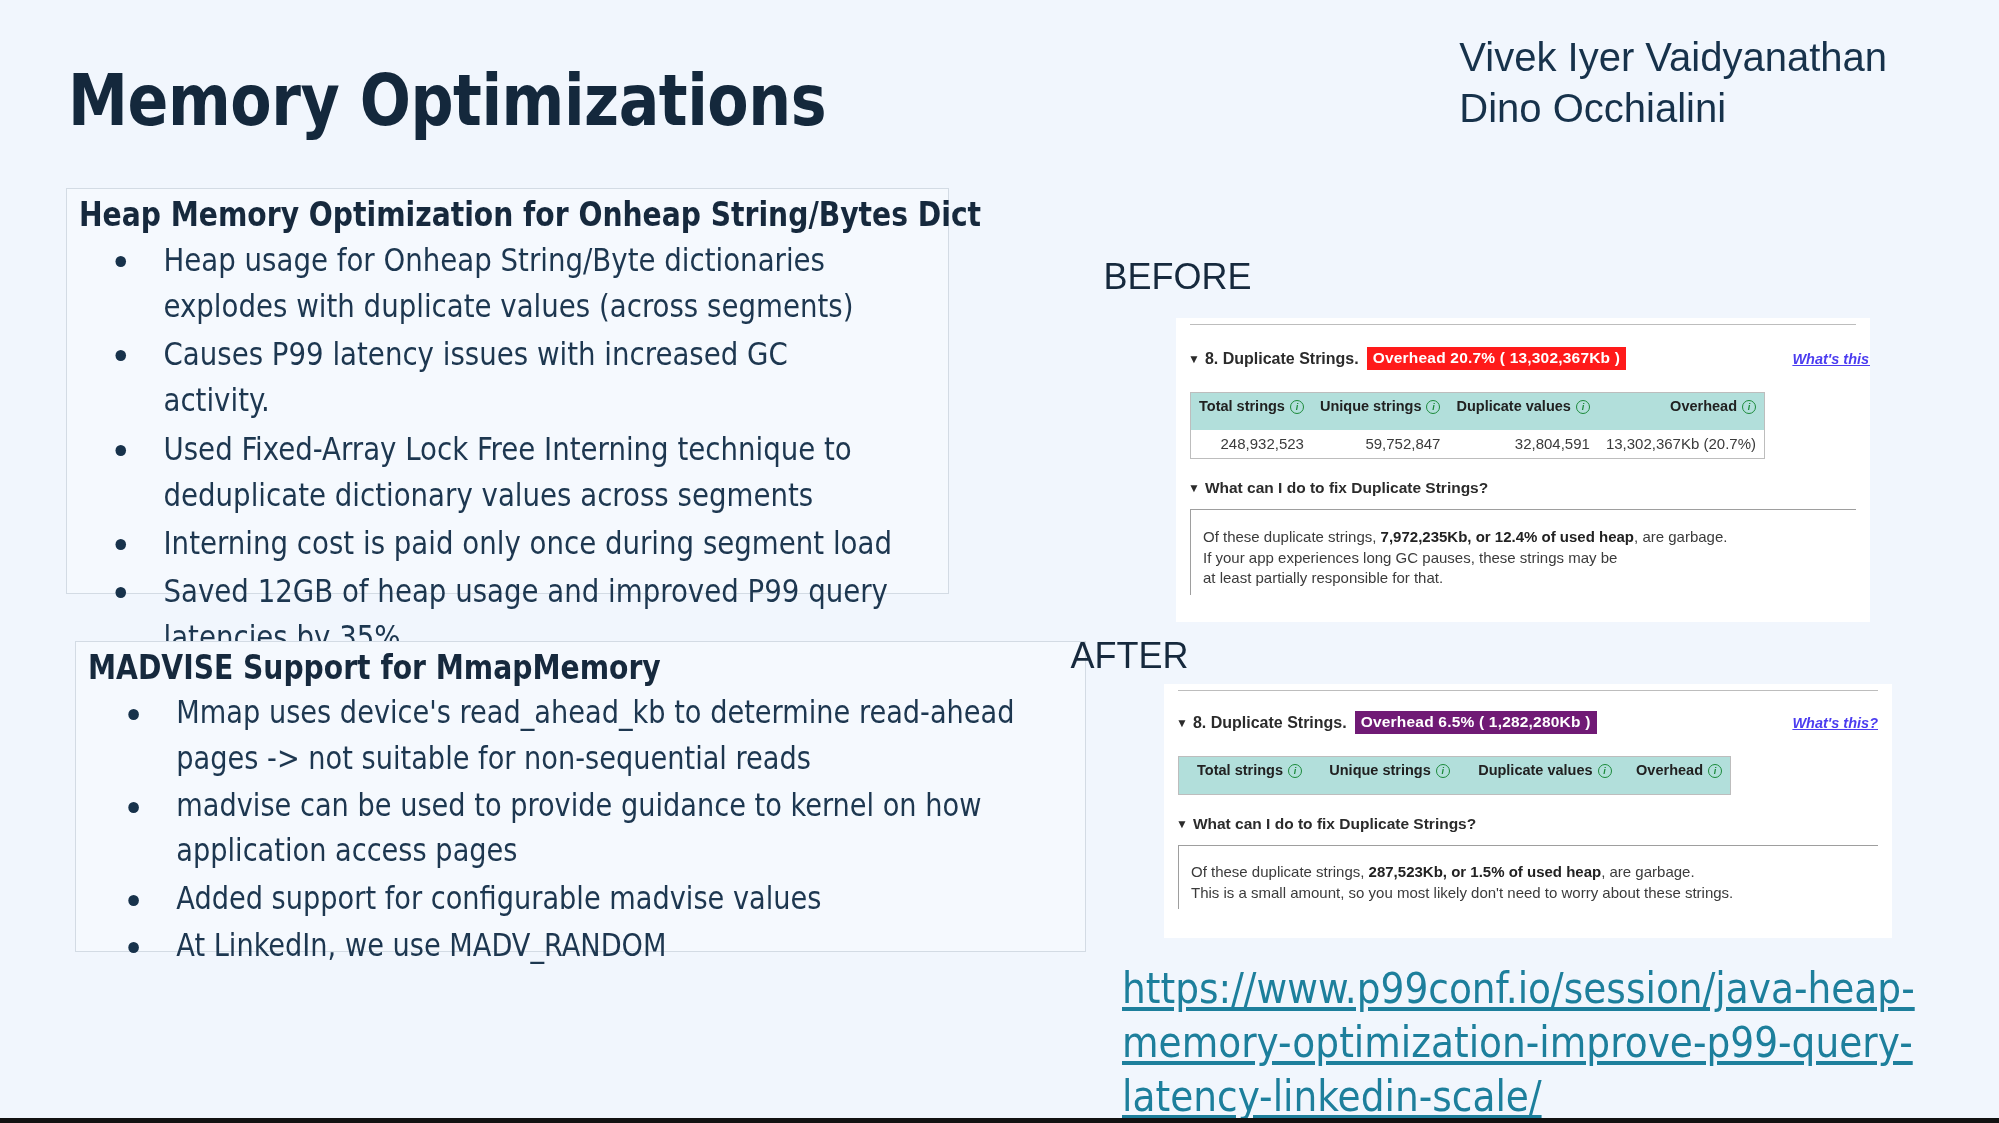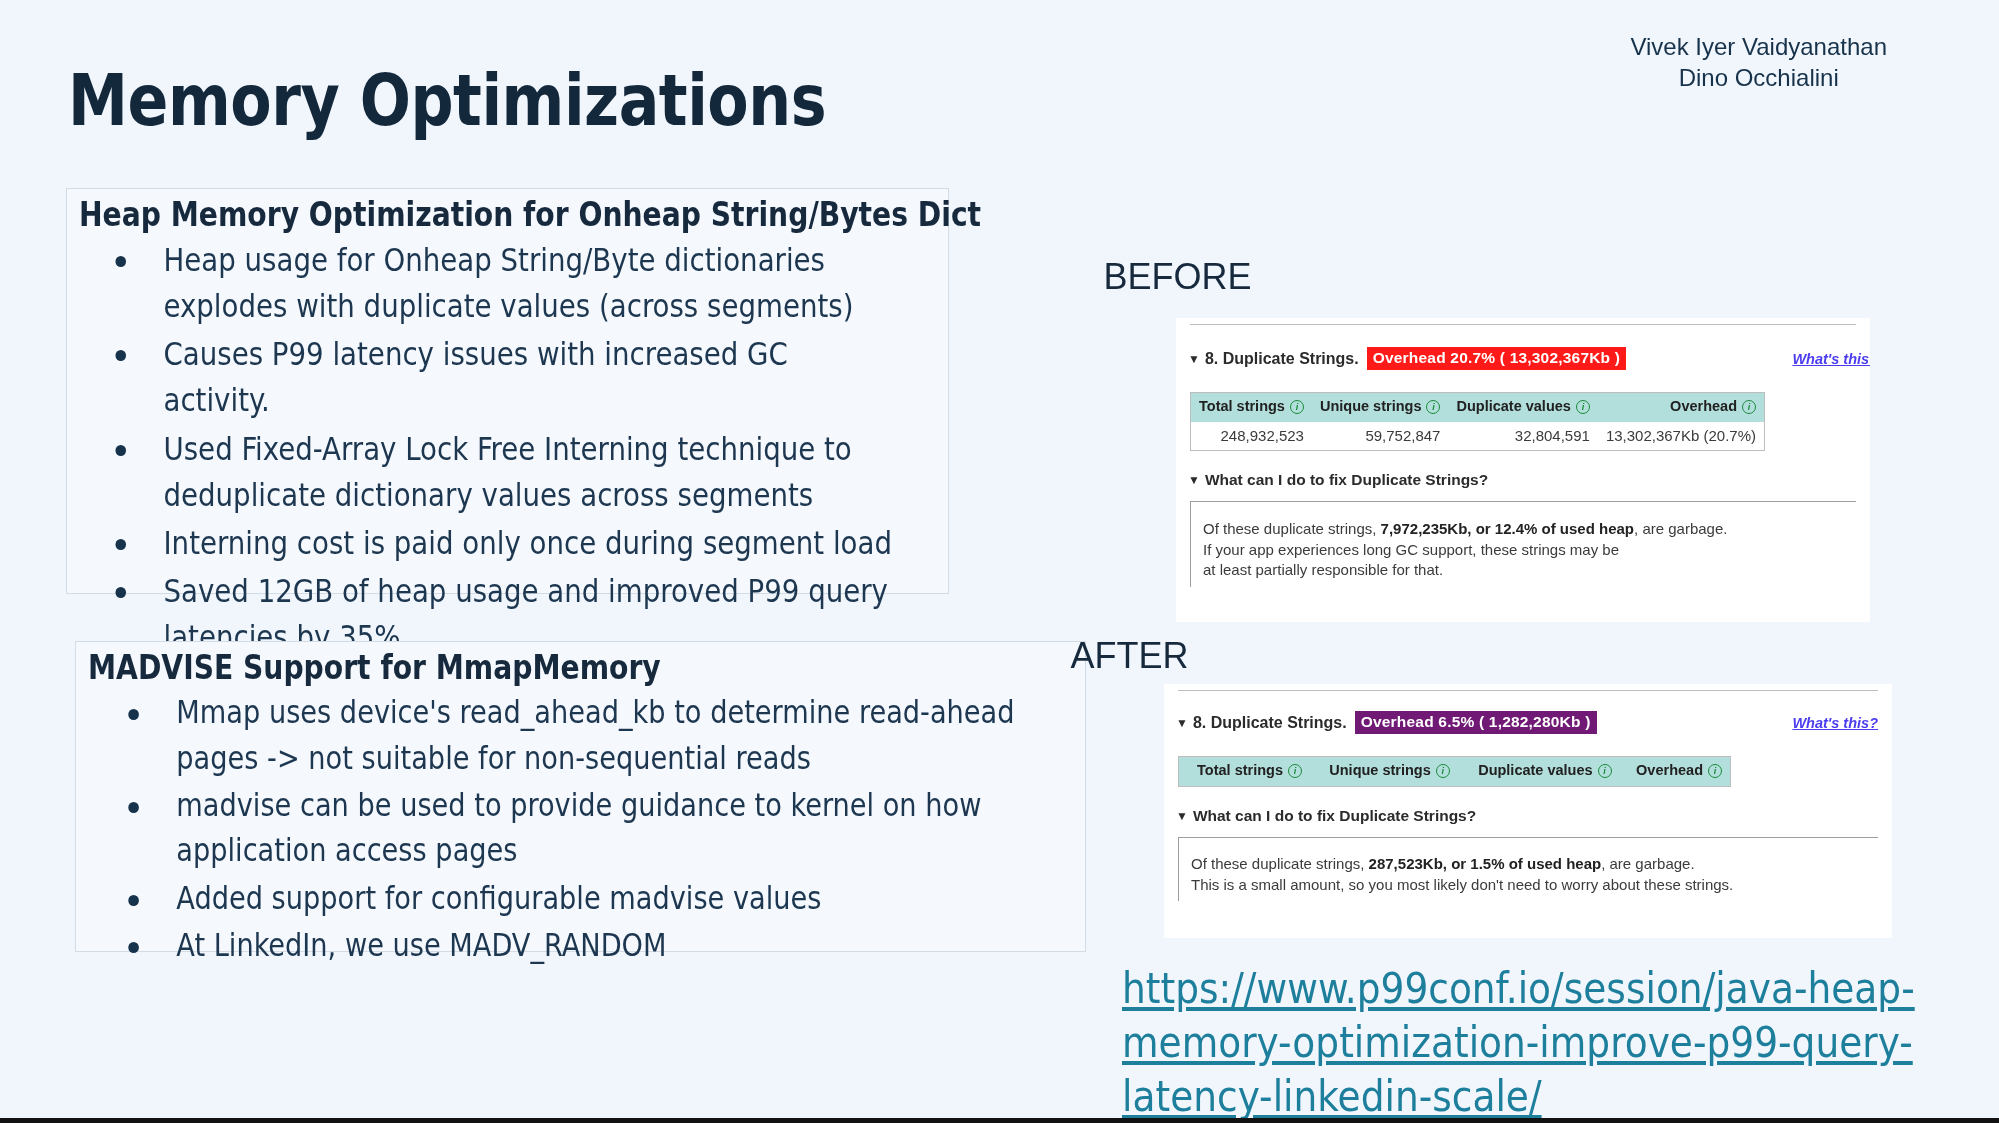"Vivek Iyer Vaidyanathan" #authors { font-size: 24px -> 40px; text-align: center -> left }
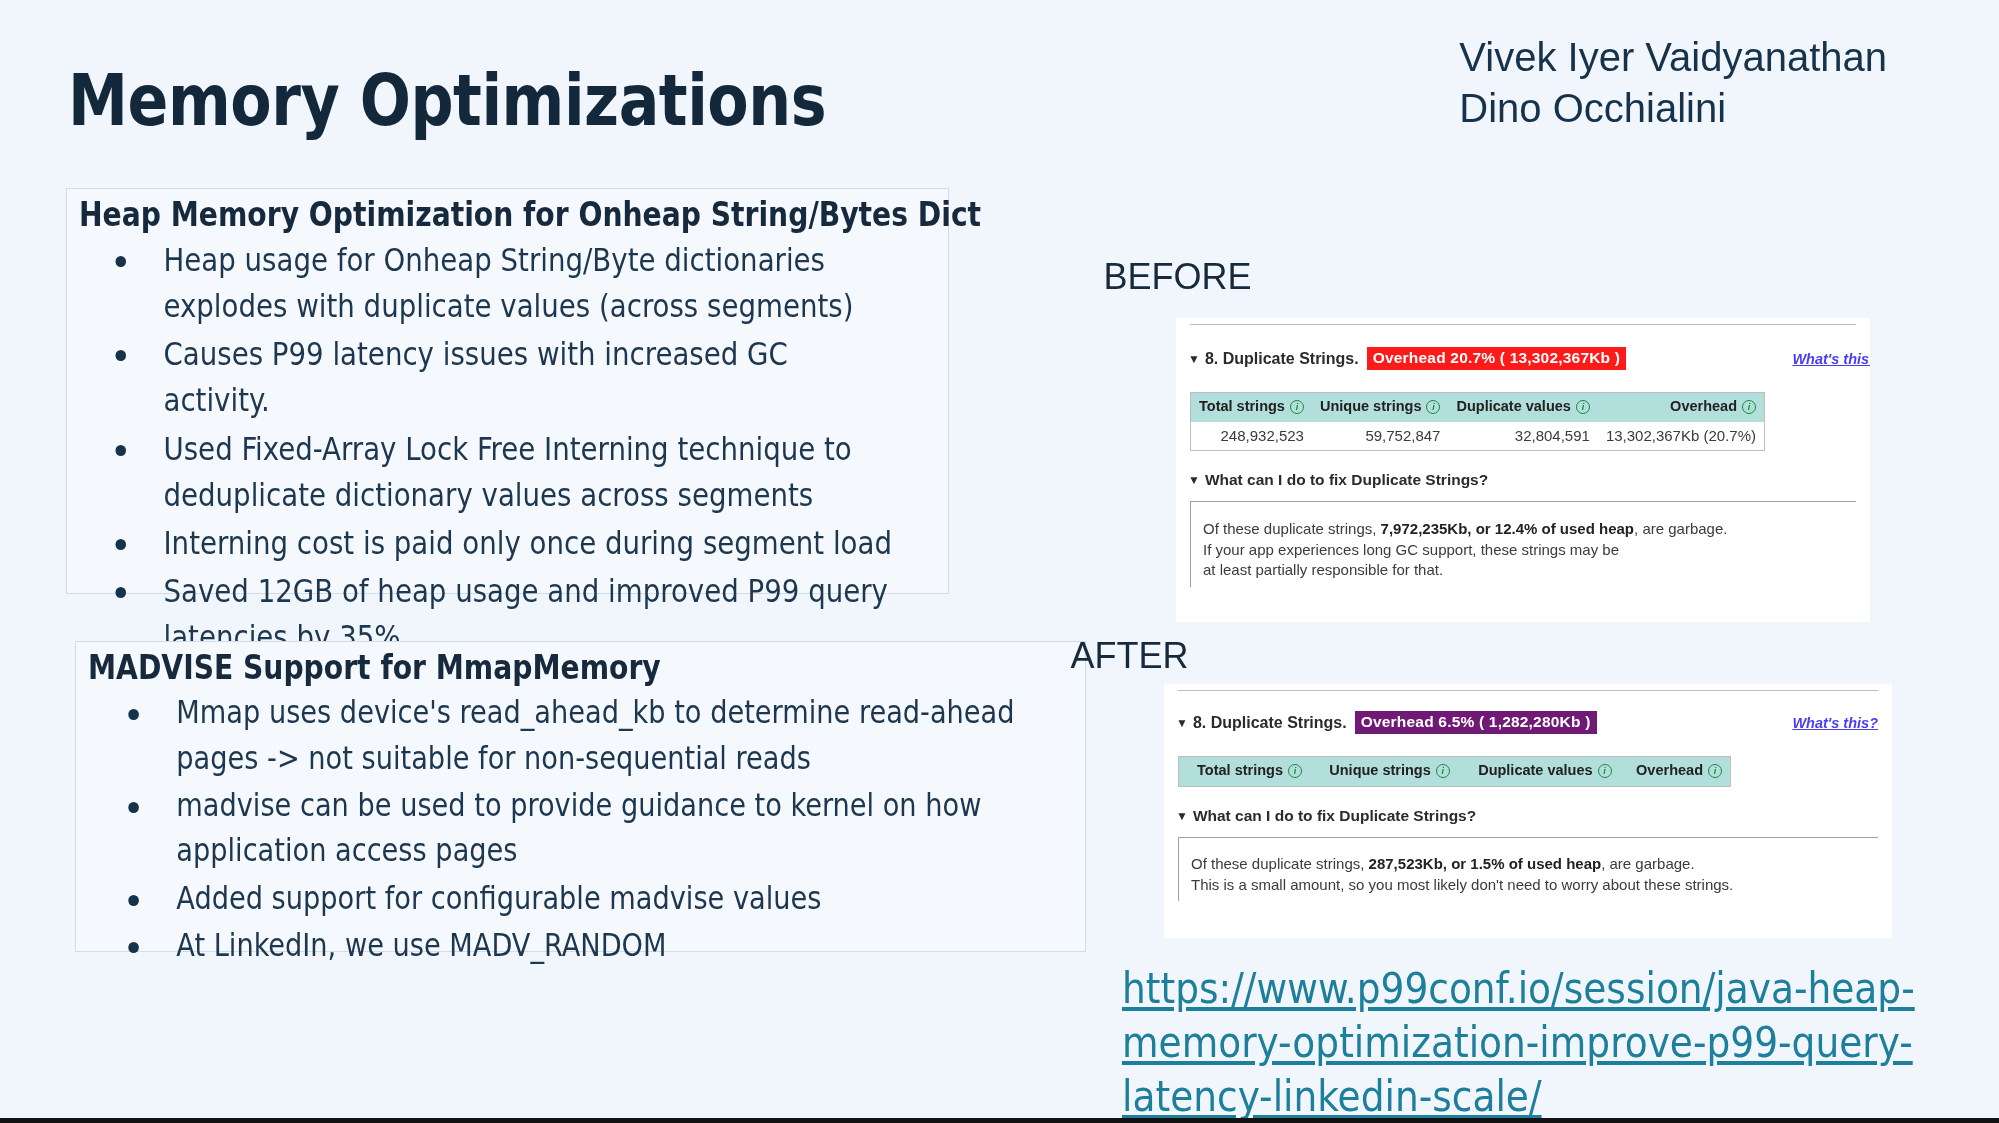"Total strings i" .metrics th { padding: 5px 8px 8px 8px -> 5px 8px 16px 8px }
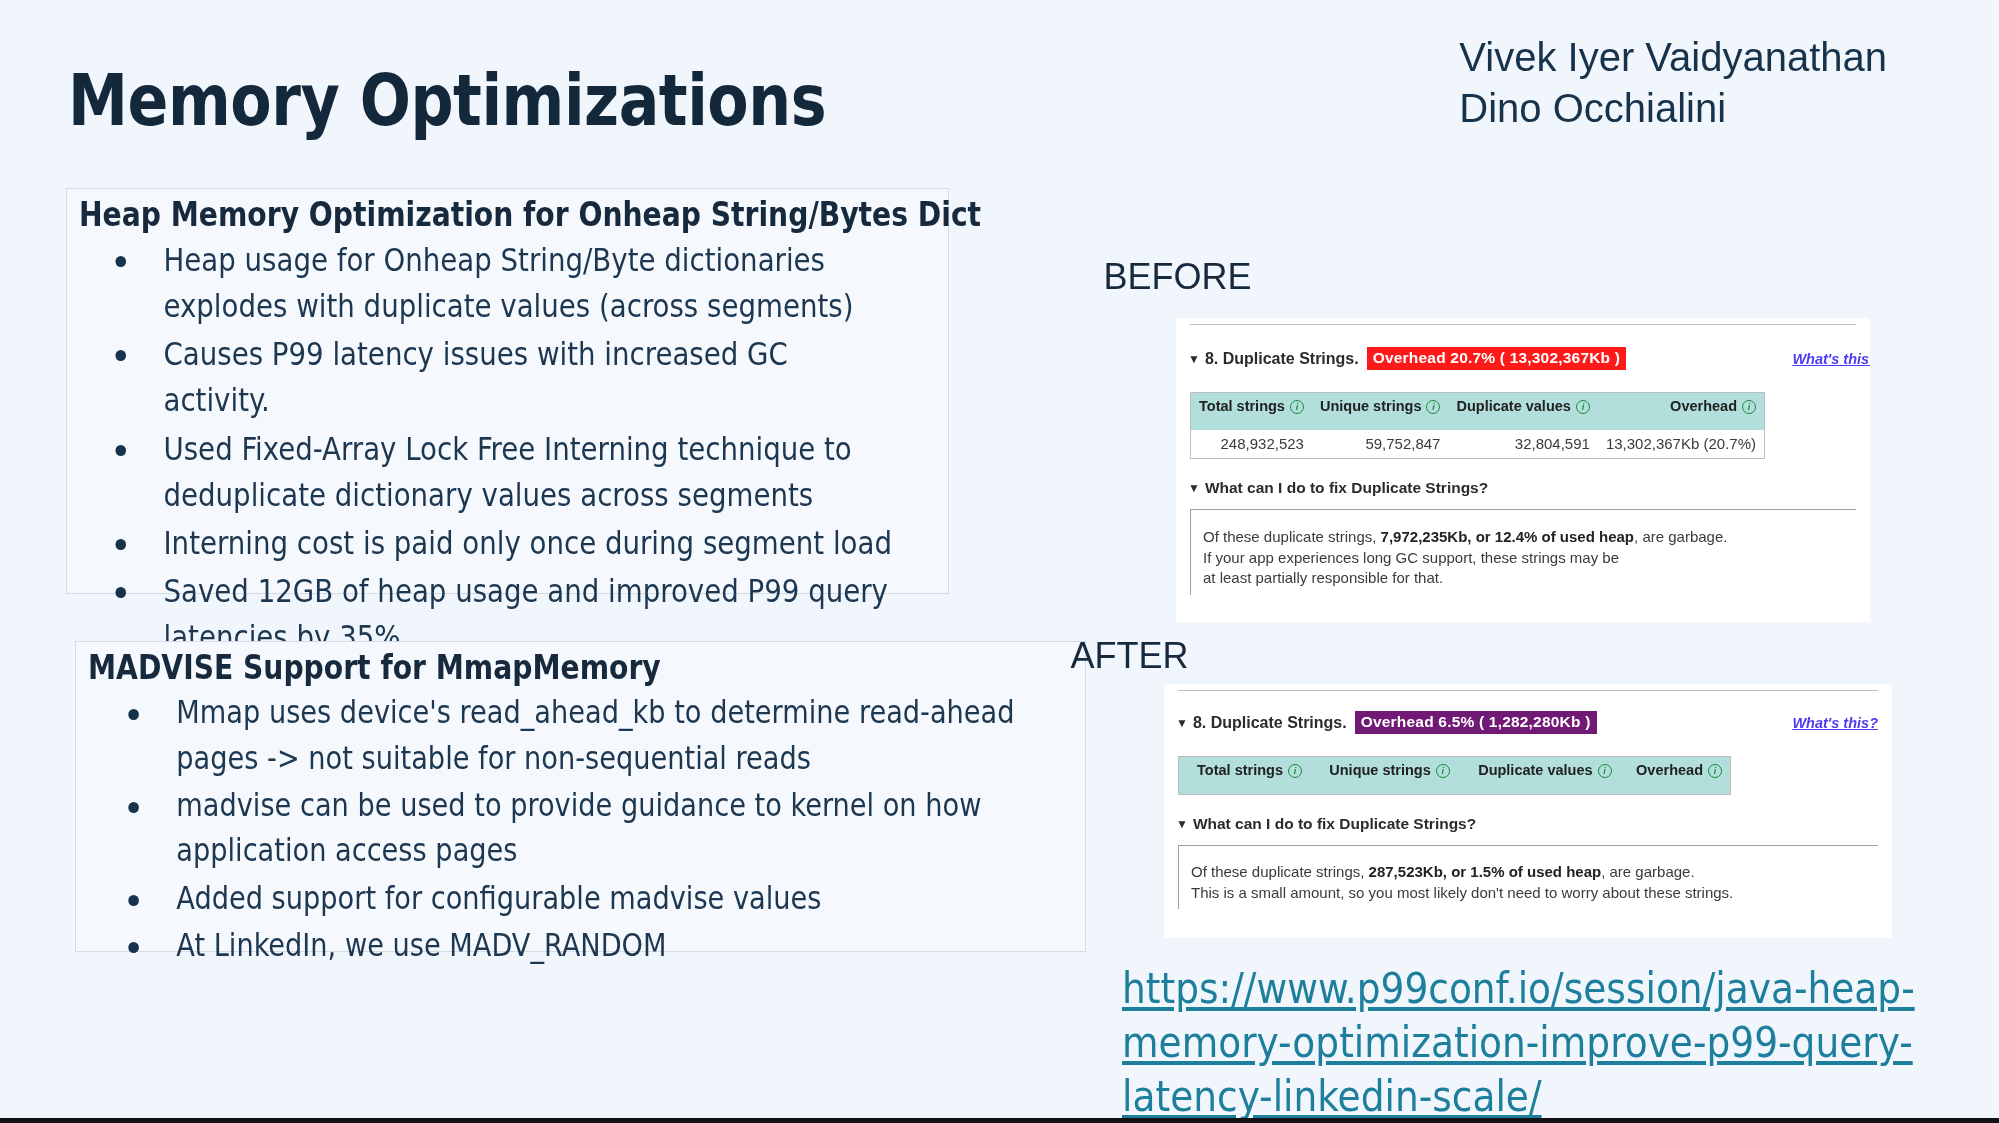"If your app experiences long" div.line { text: support -> pauses }
